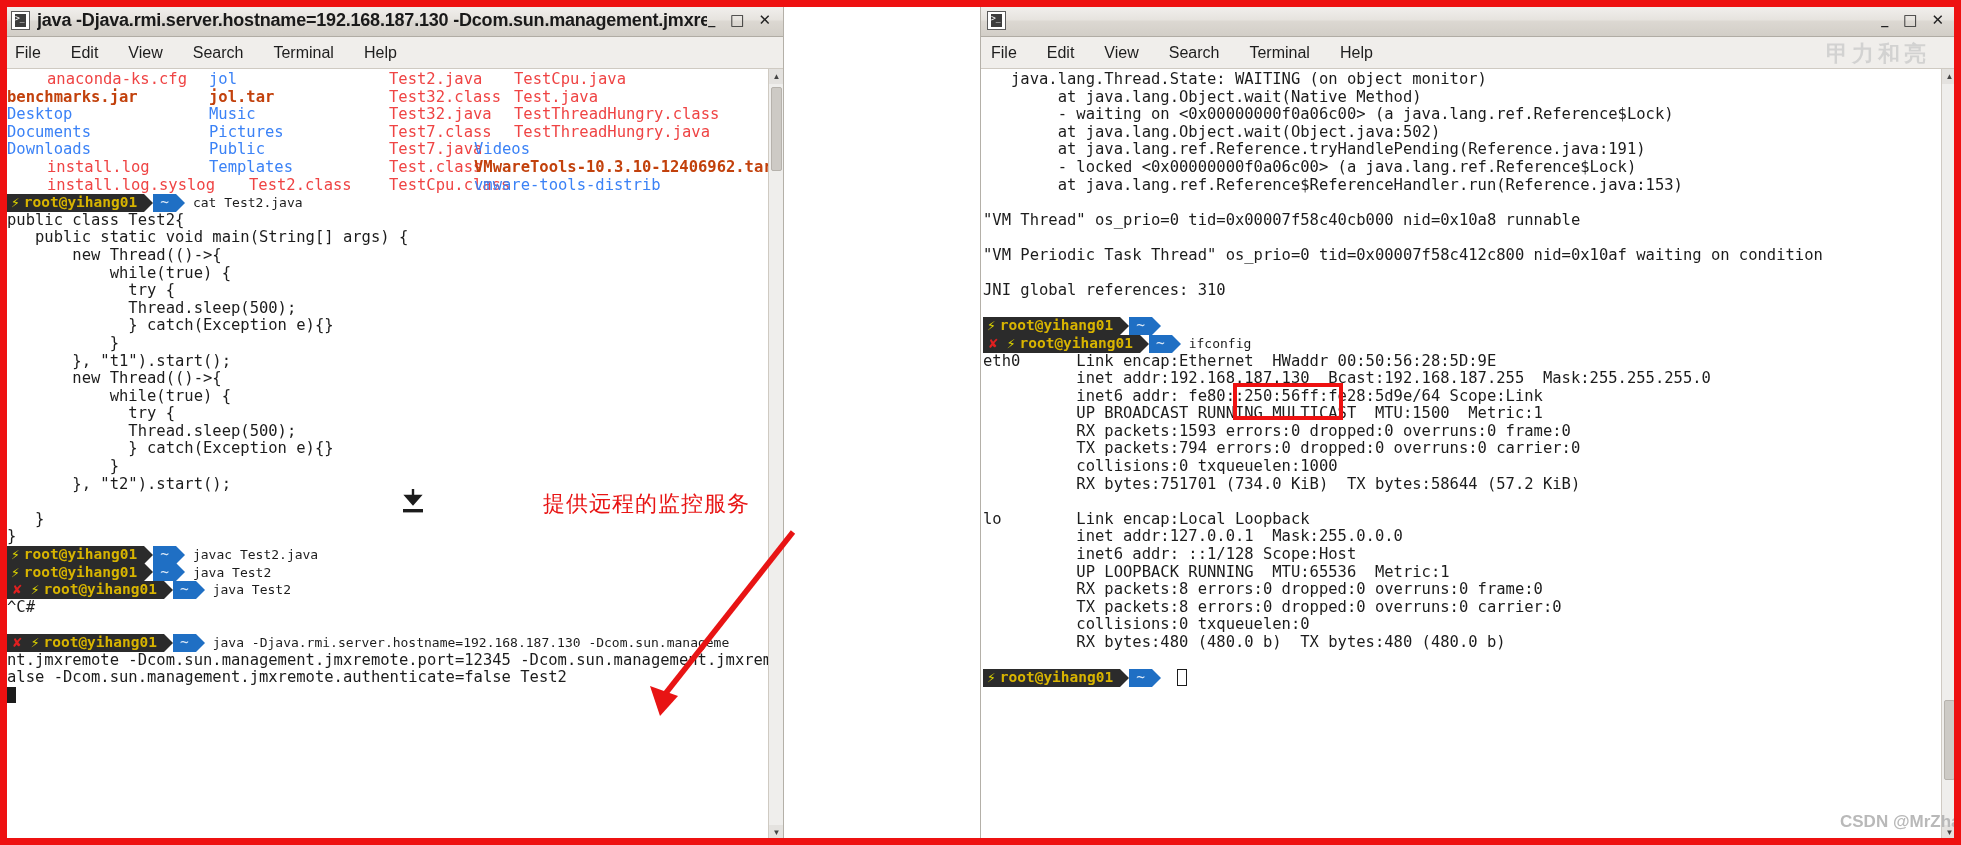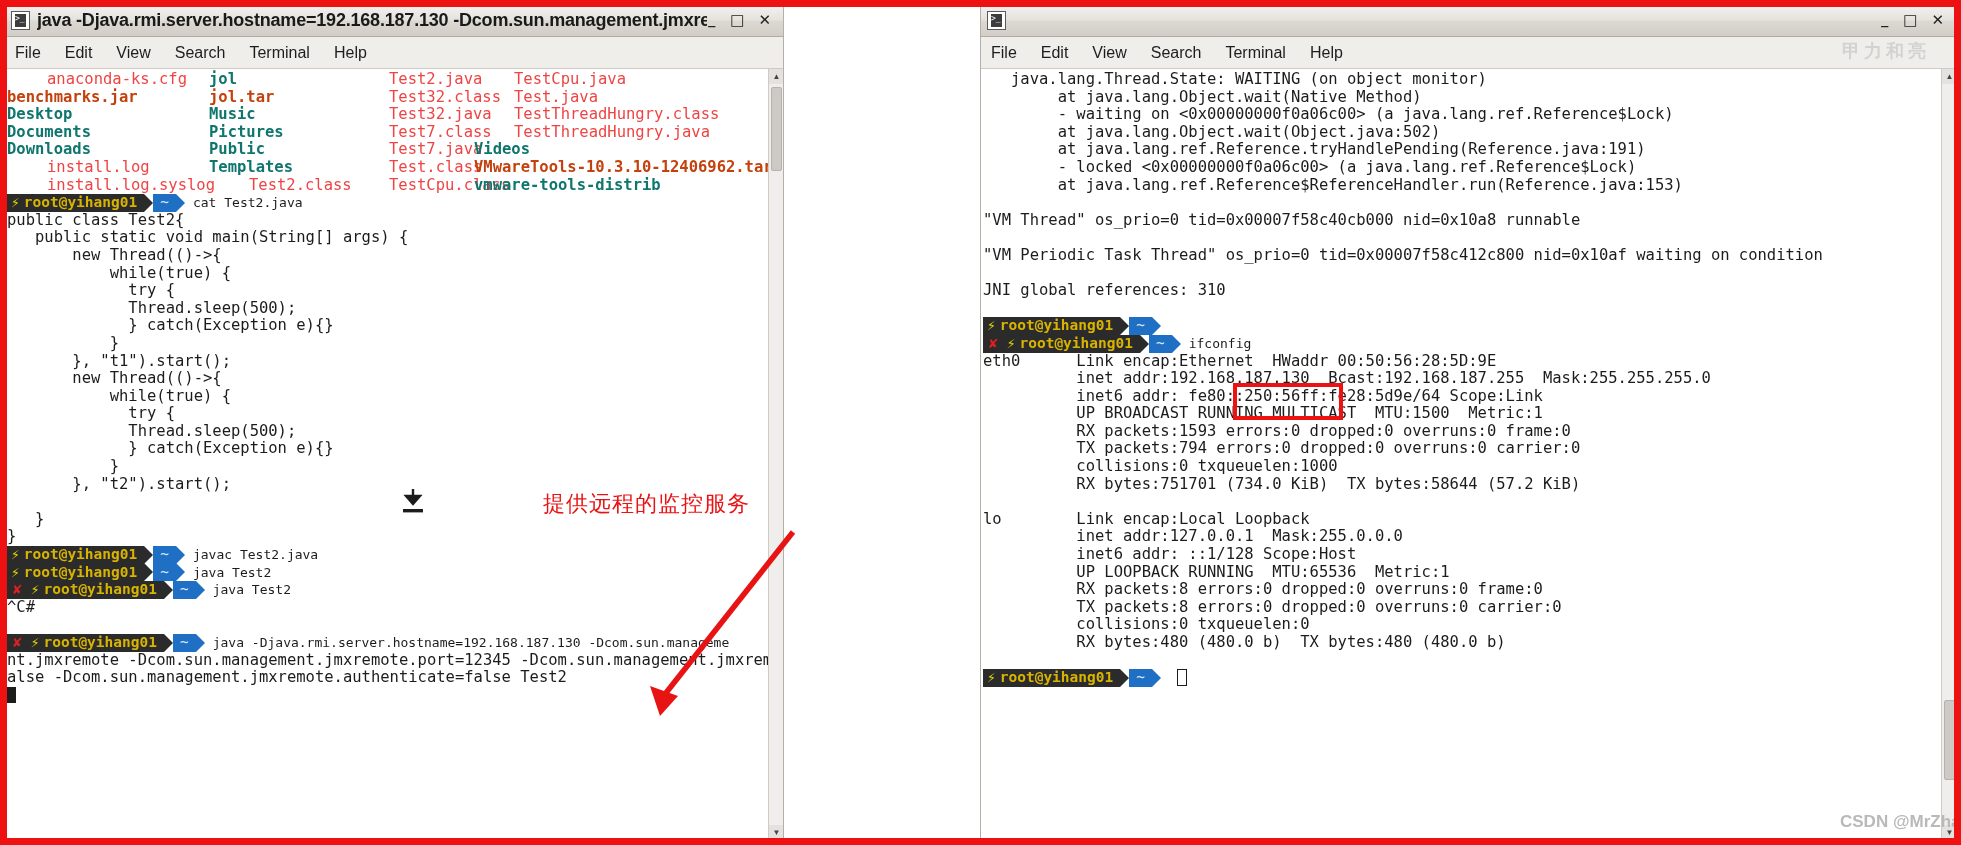"File" .menubar { gap: 24px -> 30px }
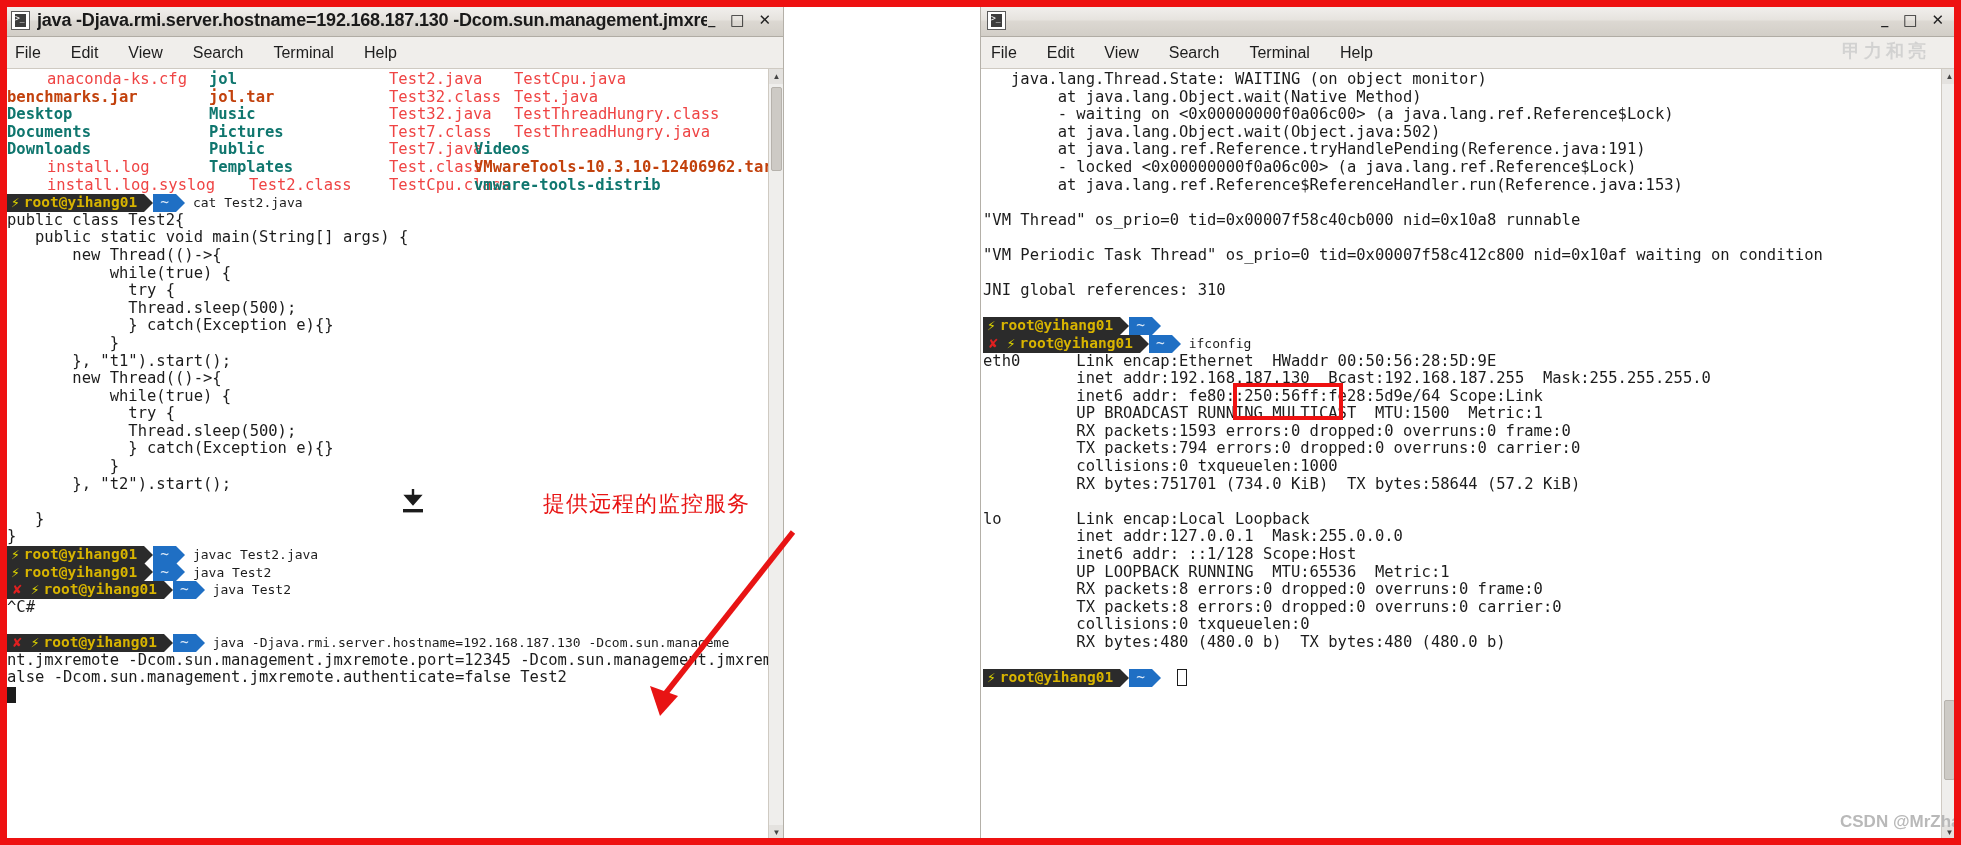"甲力和亮" .cjk-wm { font-size: 18px -> 22px }
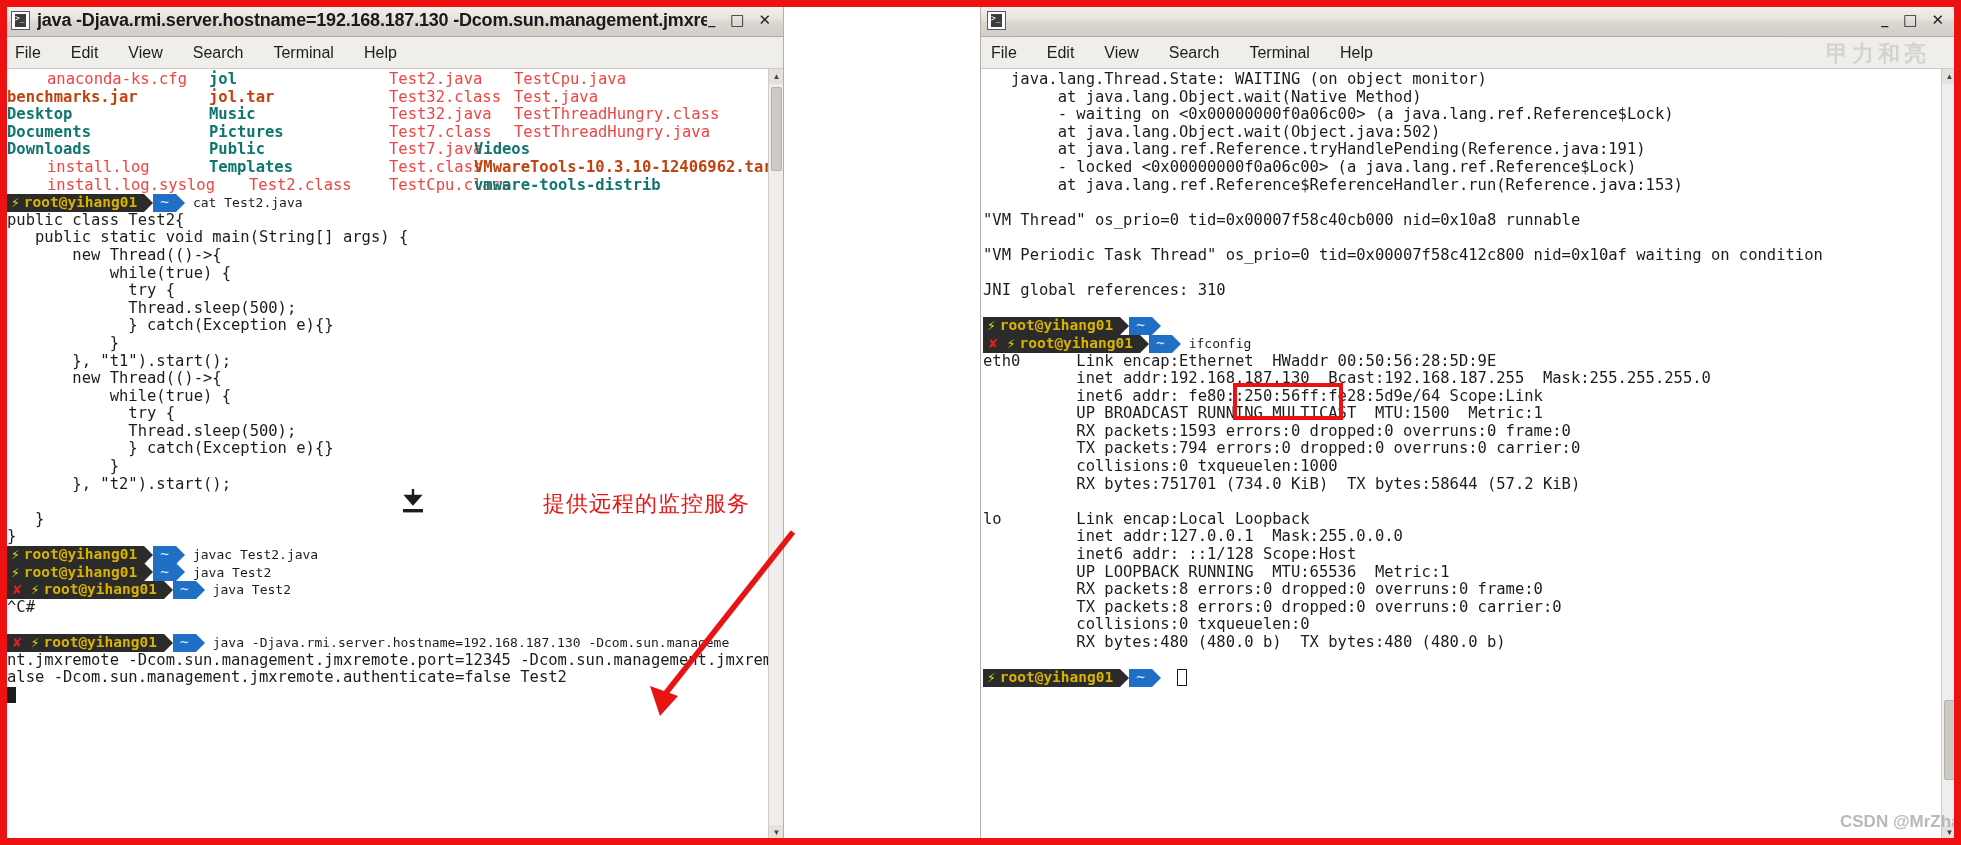"jol" .c-dir { color: #0f766e -> #3b82f6; font-weight: bold -> normal }
